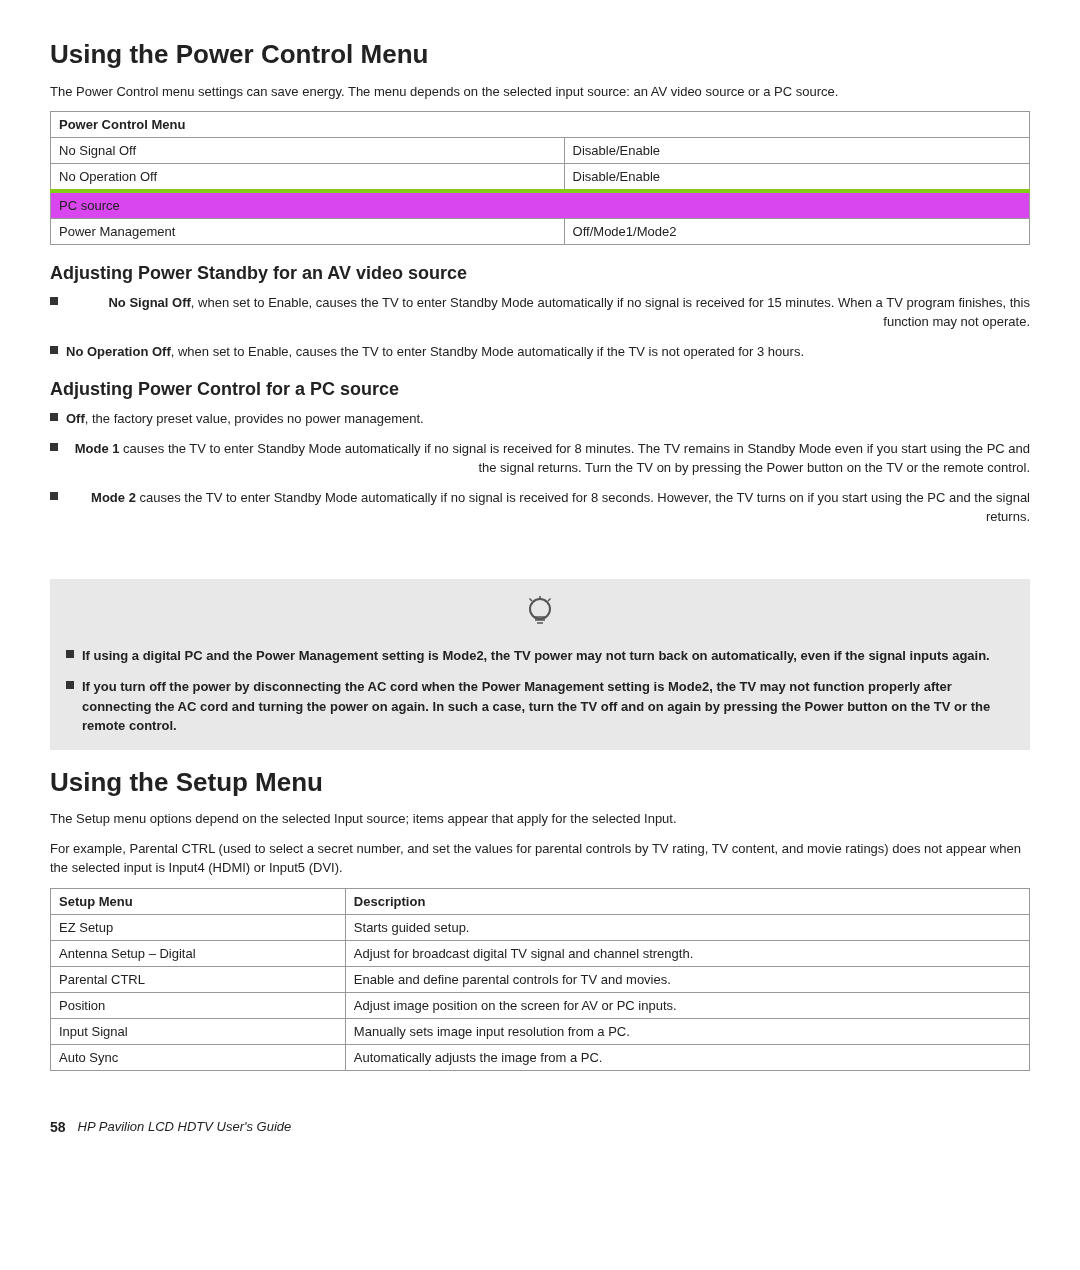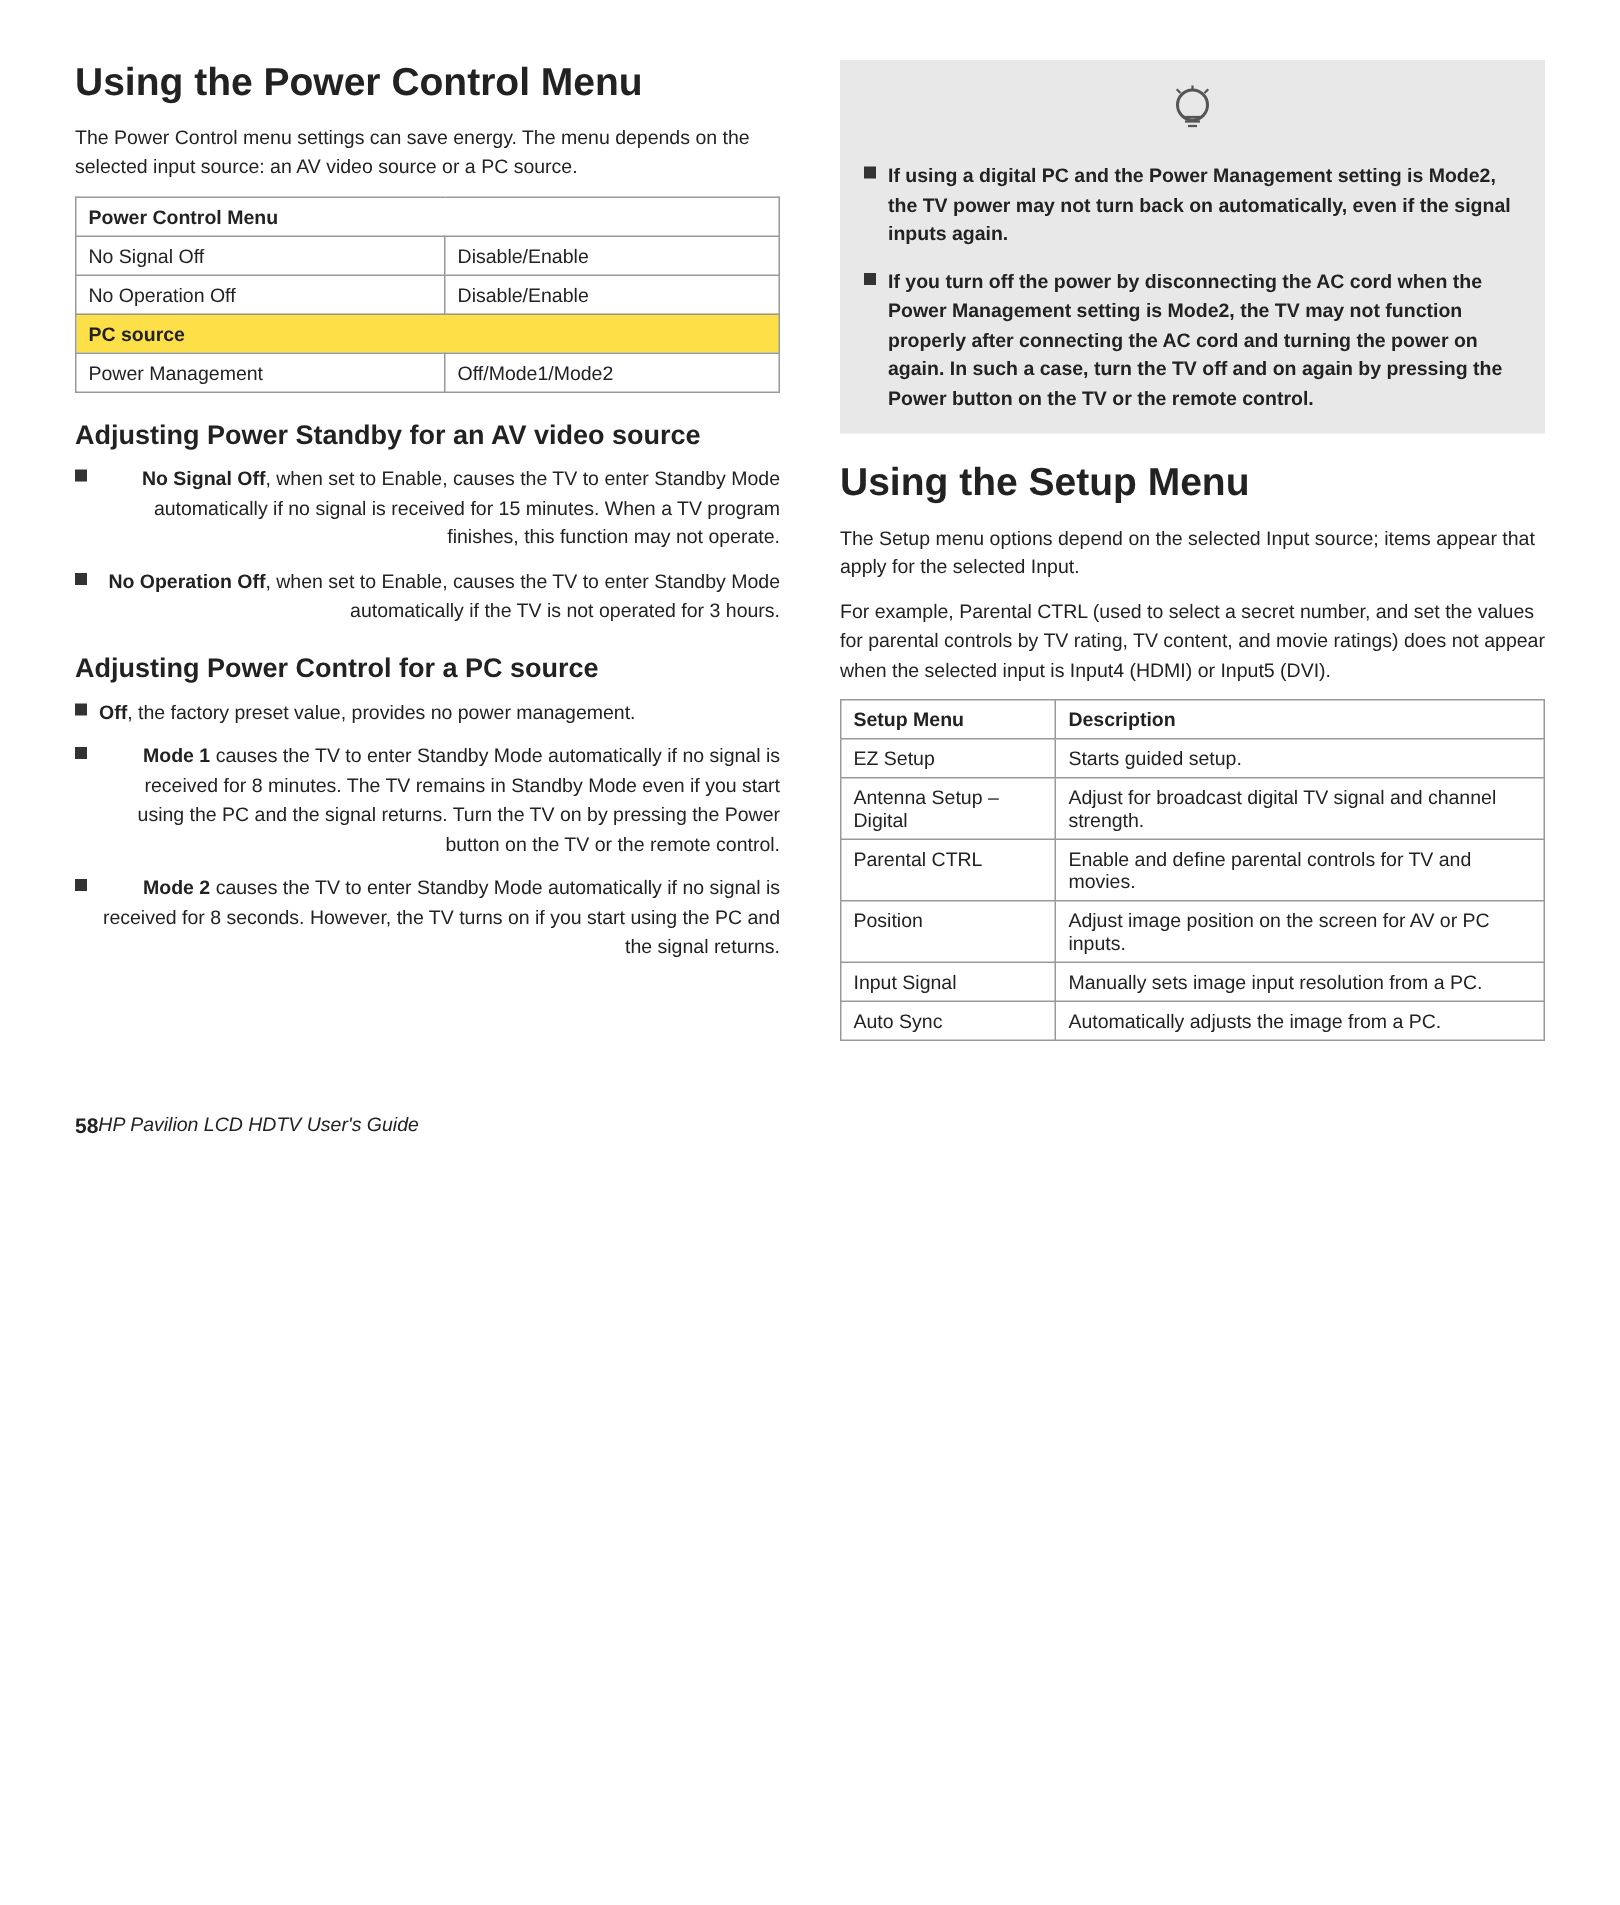"Using the Power Control Menu" .page-layout { flex-direction: none -> column }
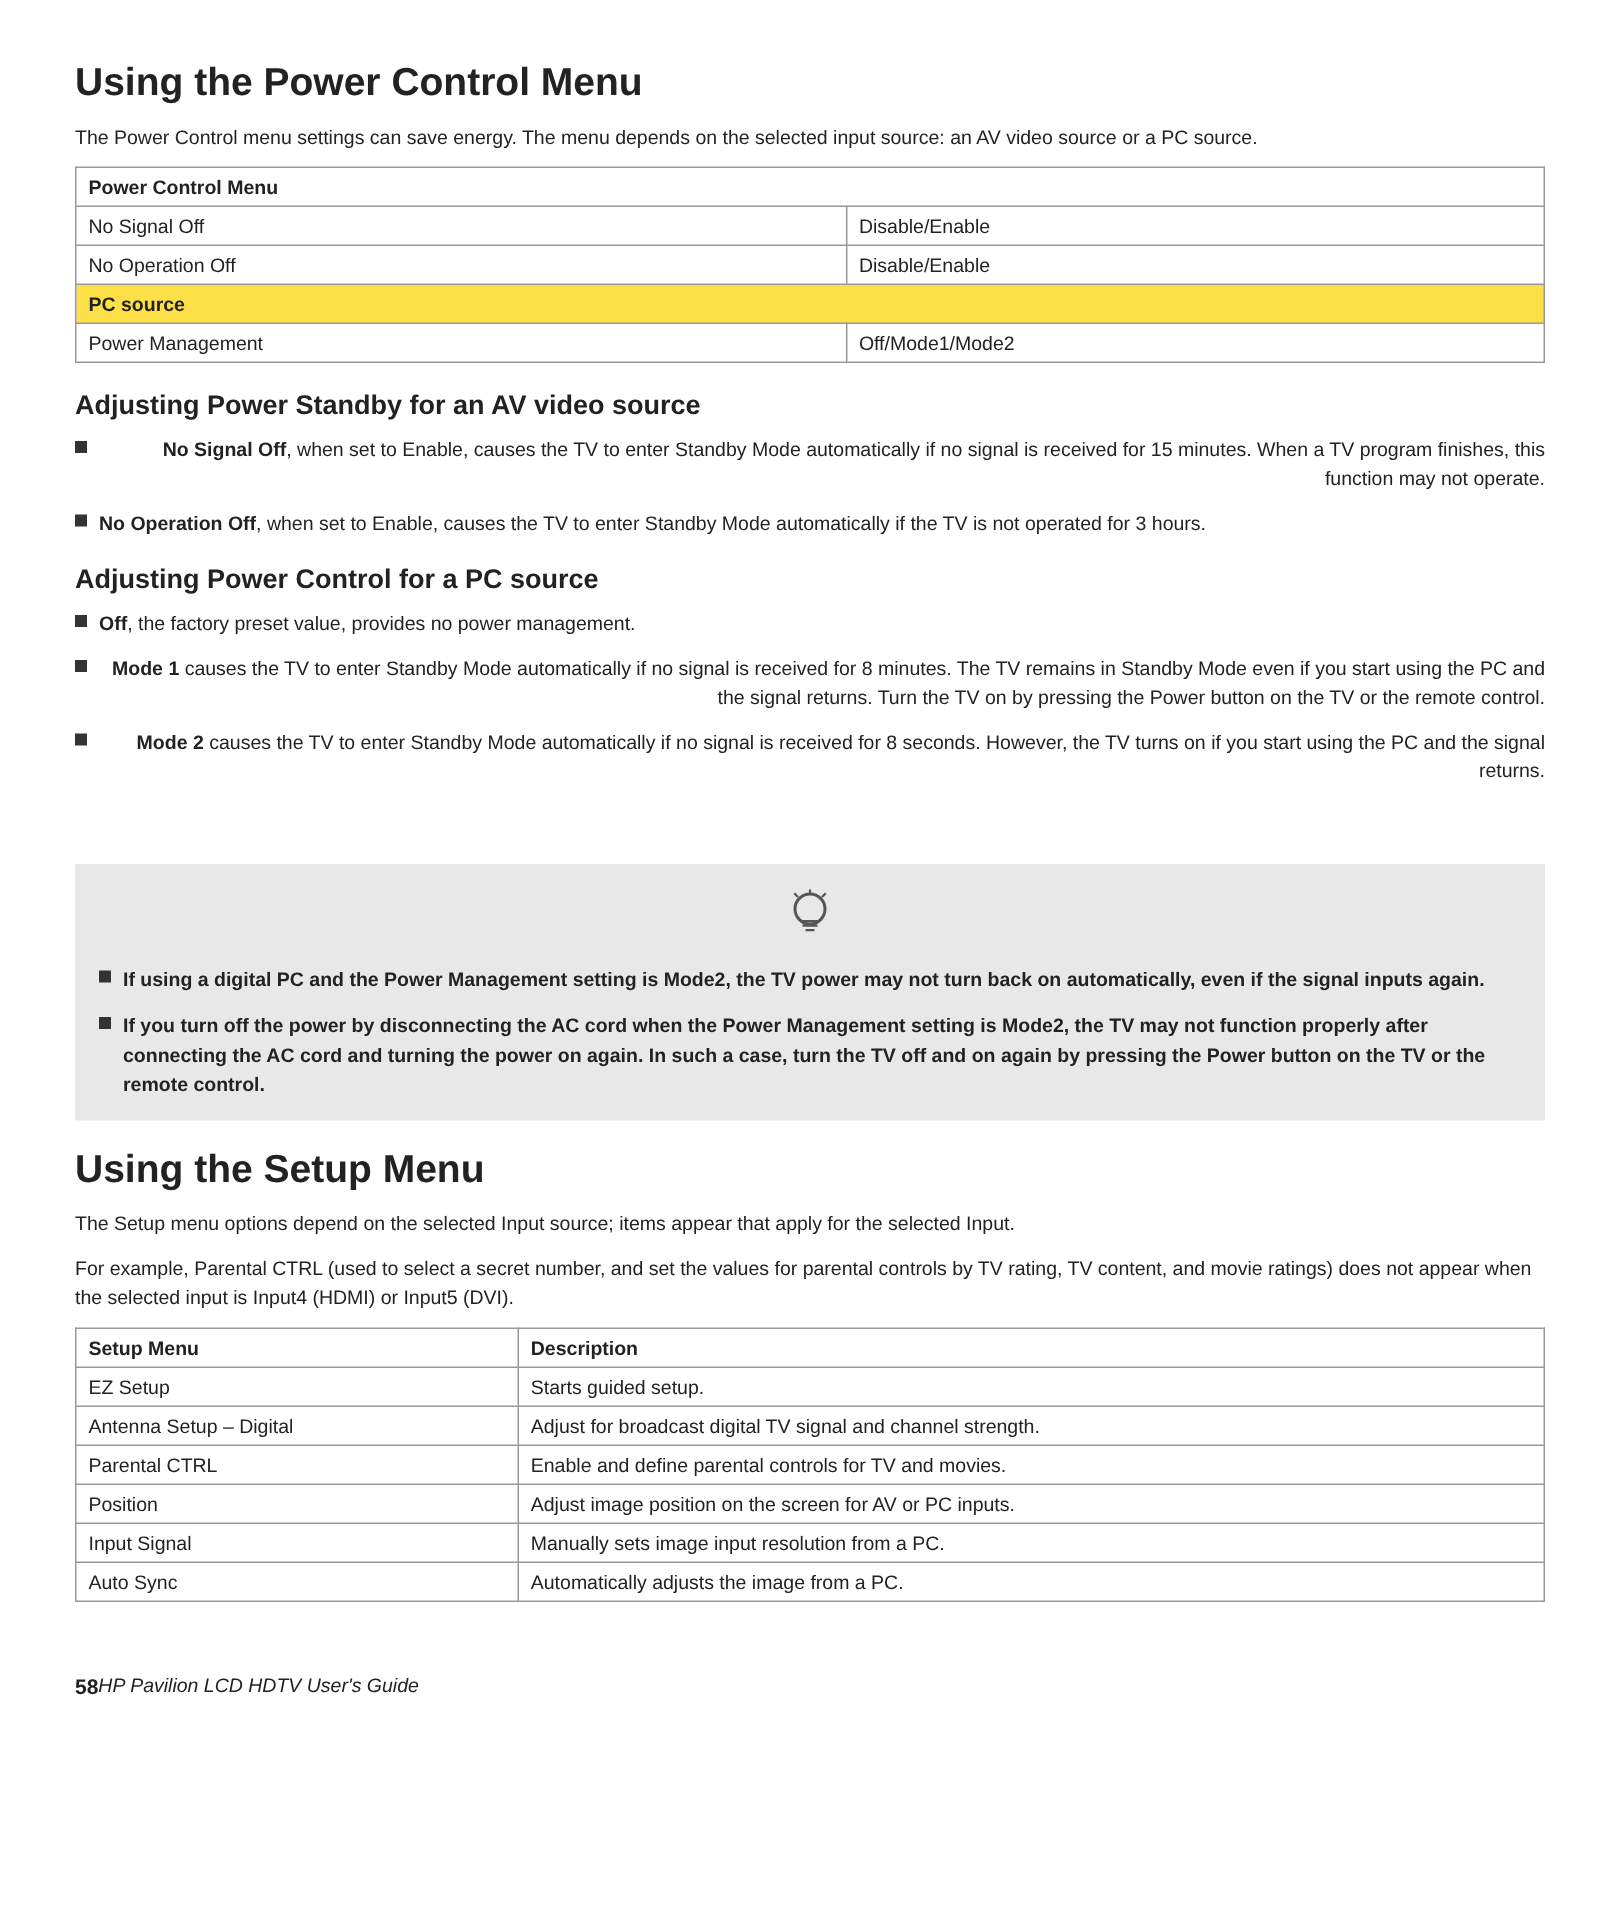"PC source" .table-section-header td { background: #fde047 -> #d946ef; border-top: 1px solid #84cc16 -> 4px solid #84cc16; font-weight: bold -> normal }
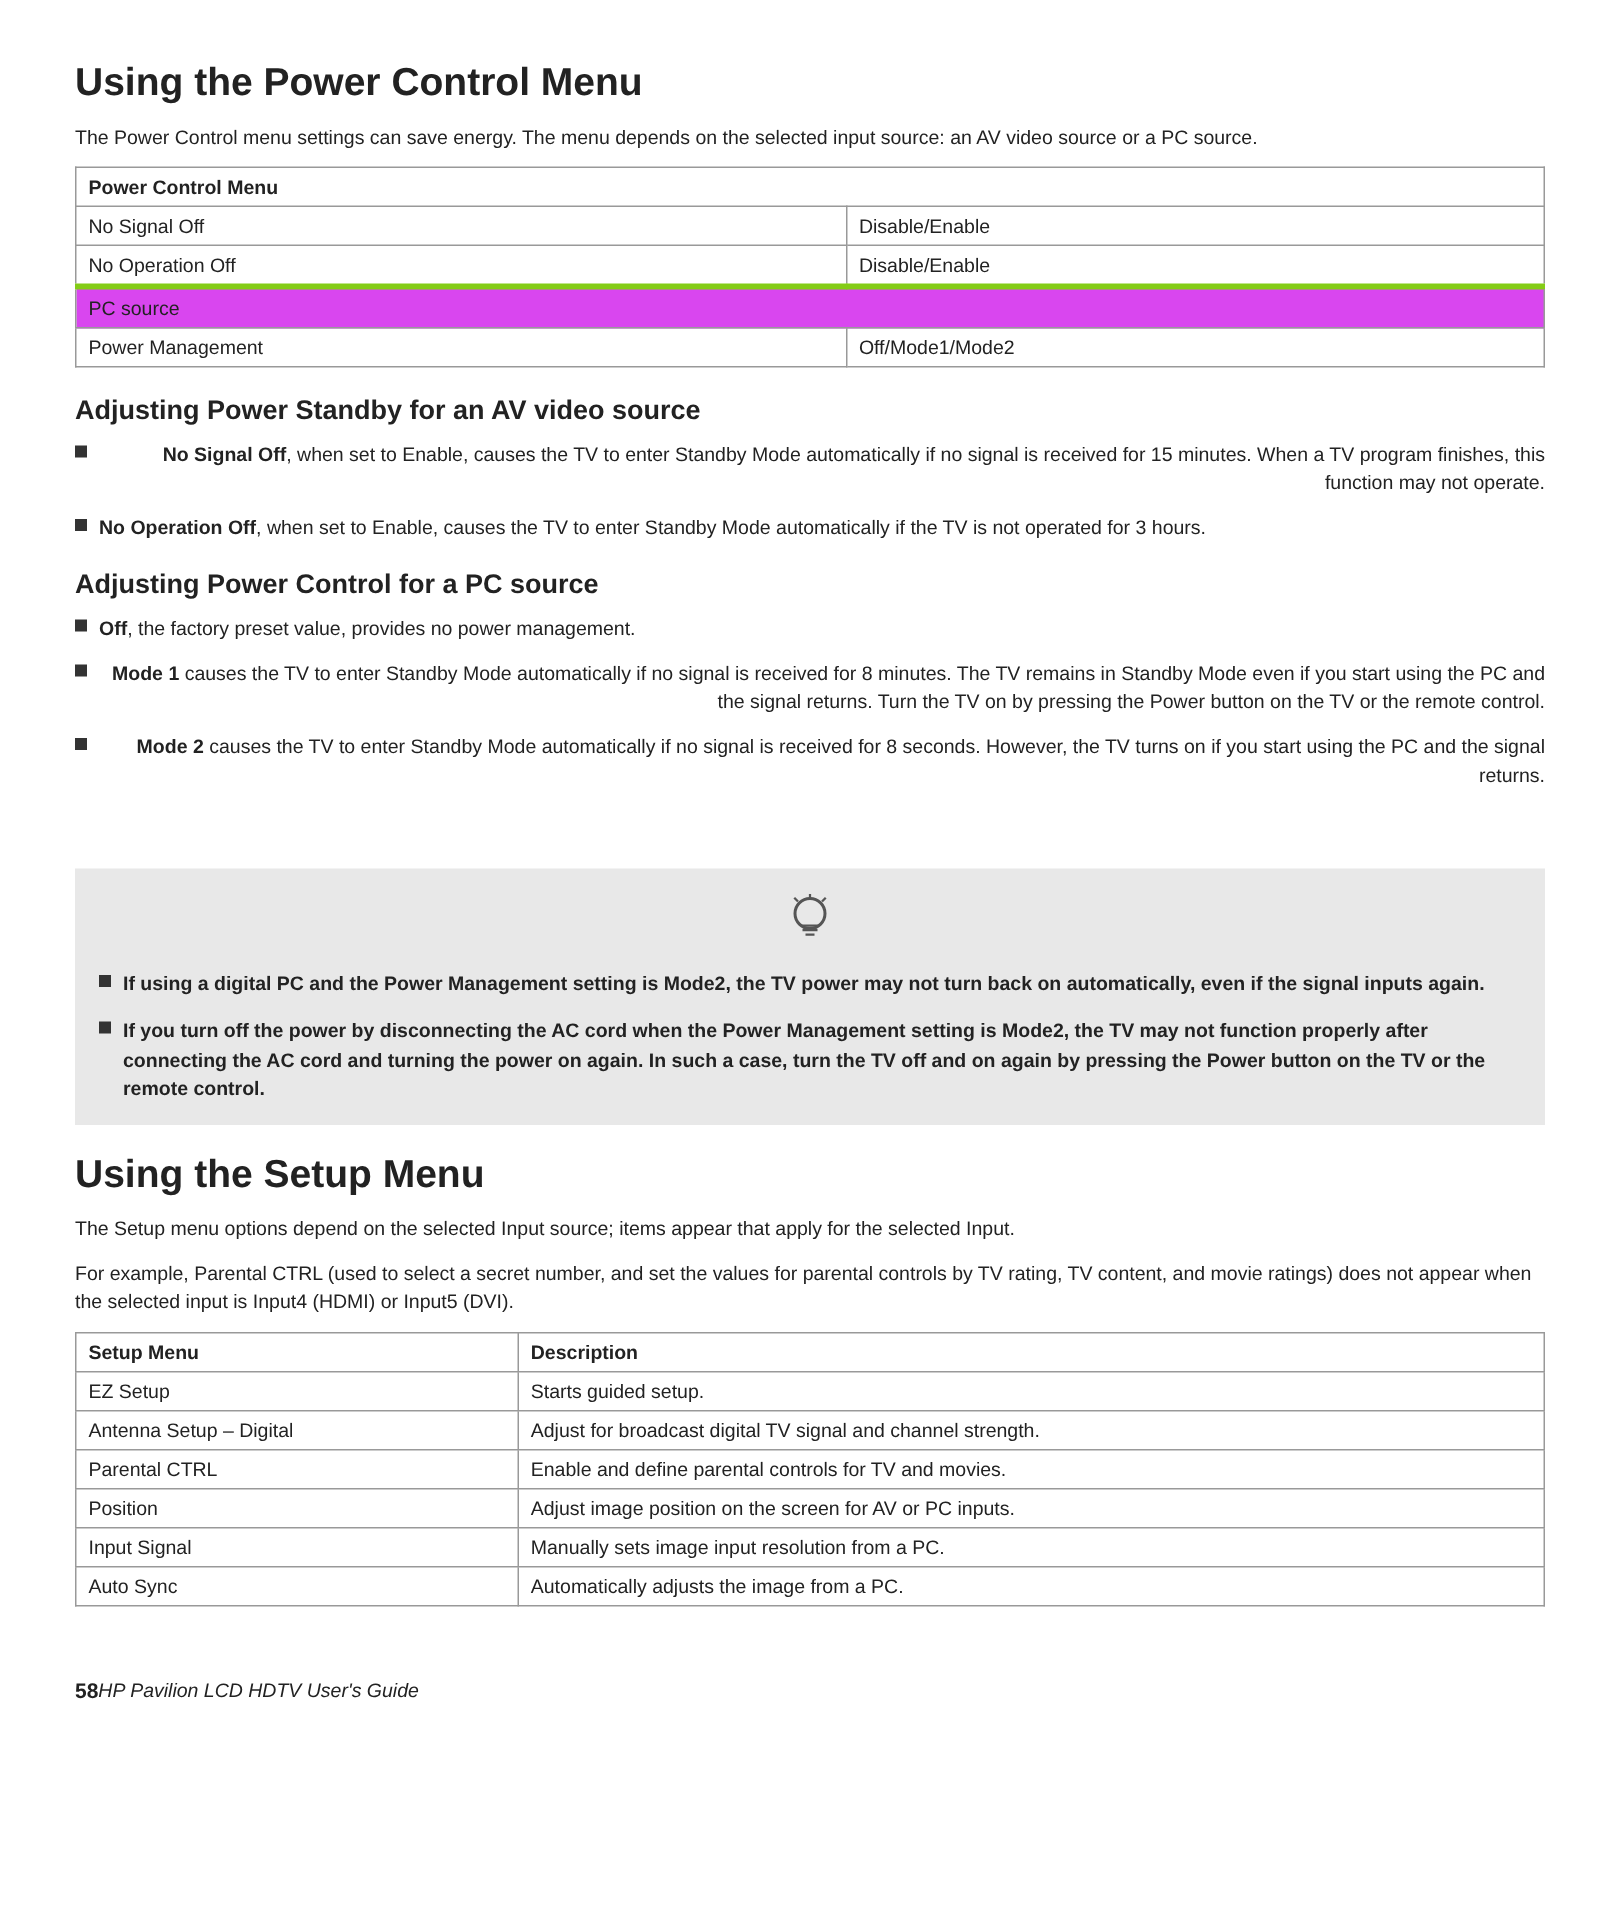"58" .page-footer { gap: 0 -> 12px }
